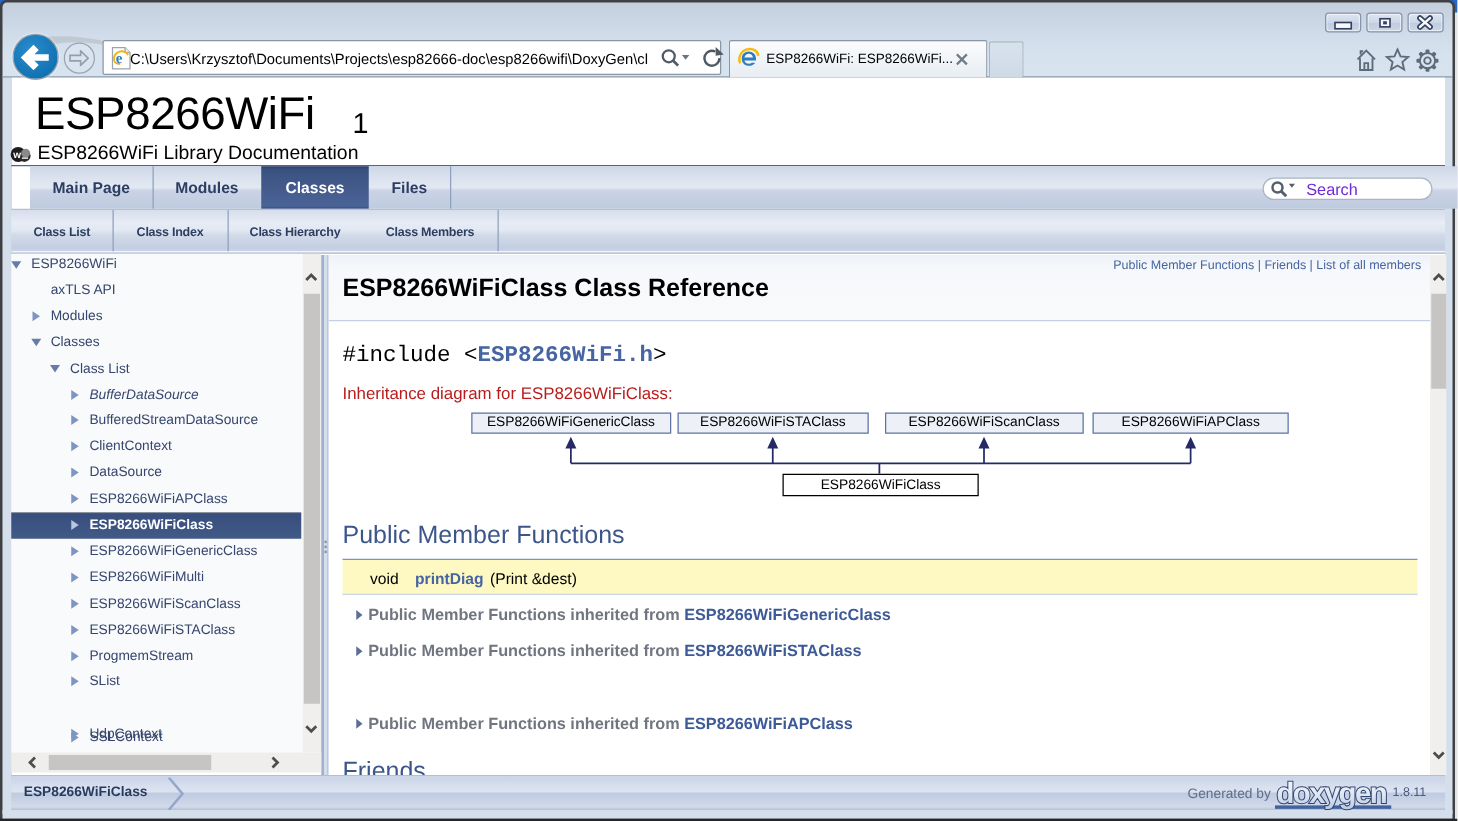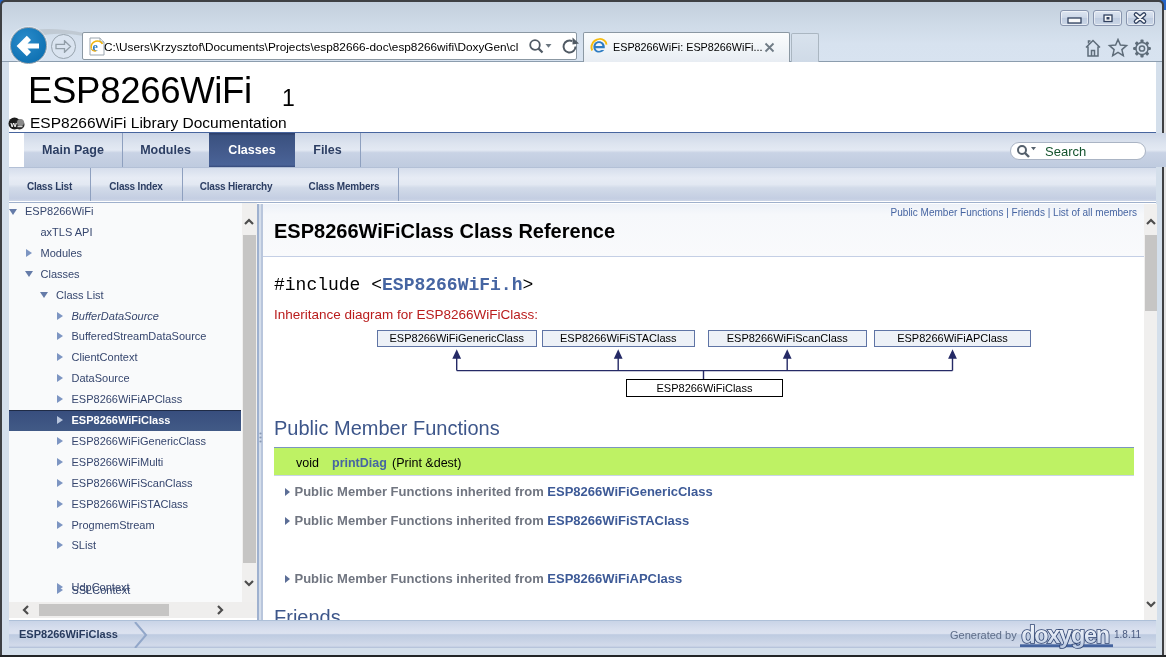"Search" div.abs { color: #14532d -> #6d28d9 }
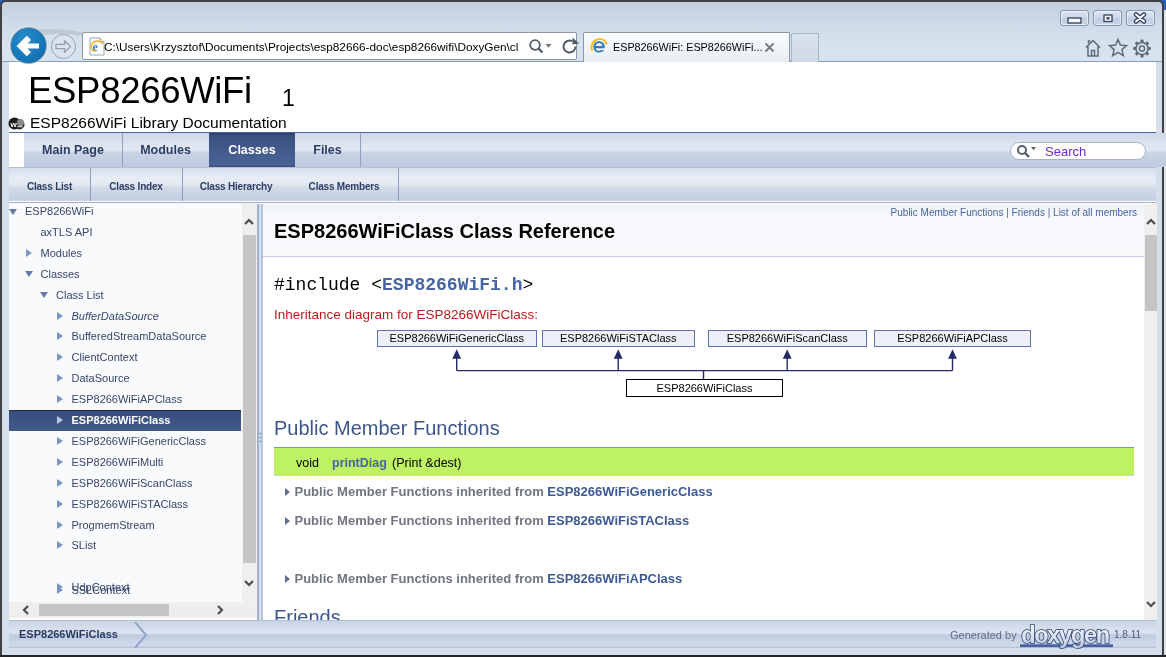"void" #memrow { background: #bef264 -> #fef9c3 }
